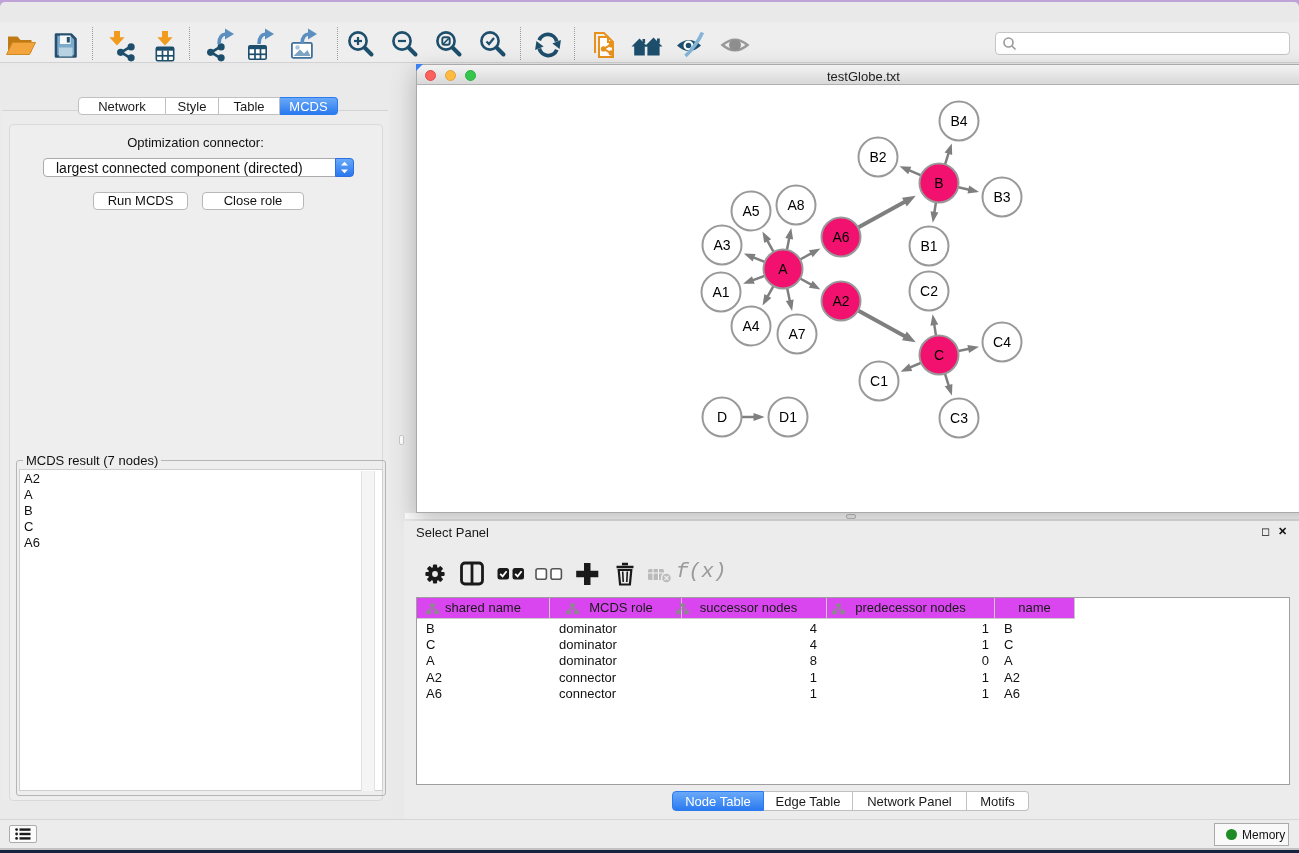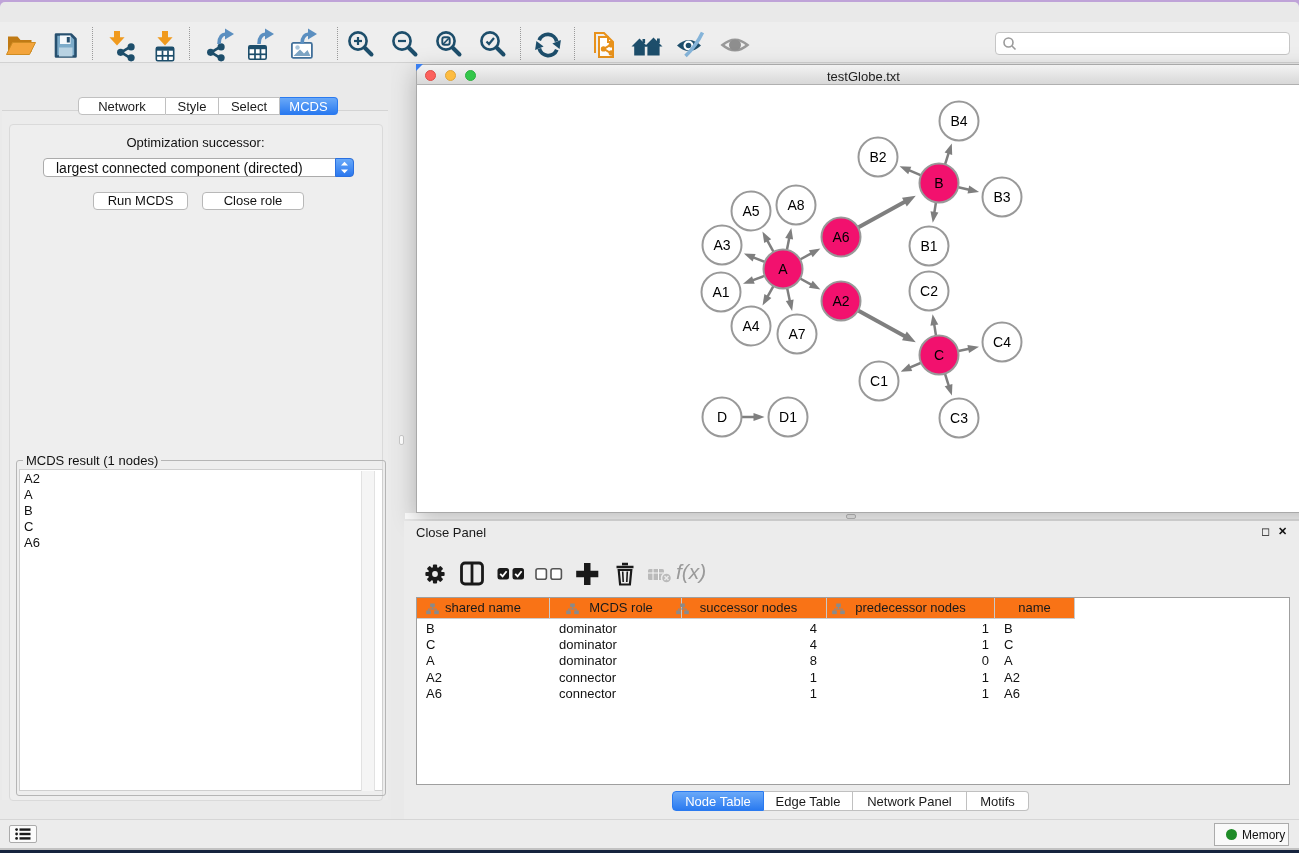"Select" div.tab { text: Select -> Table }
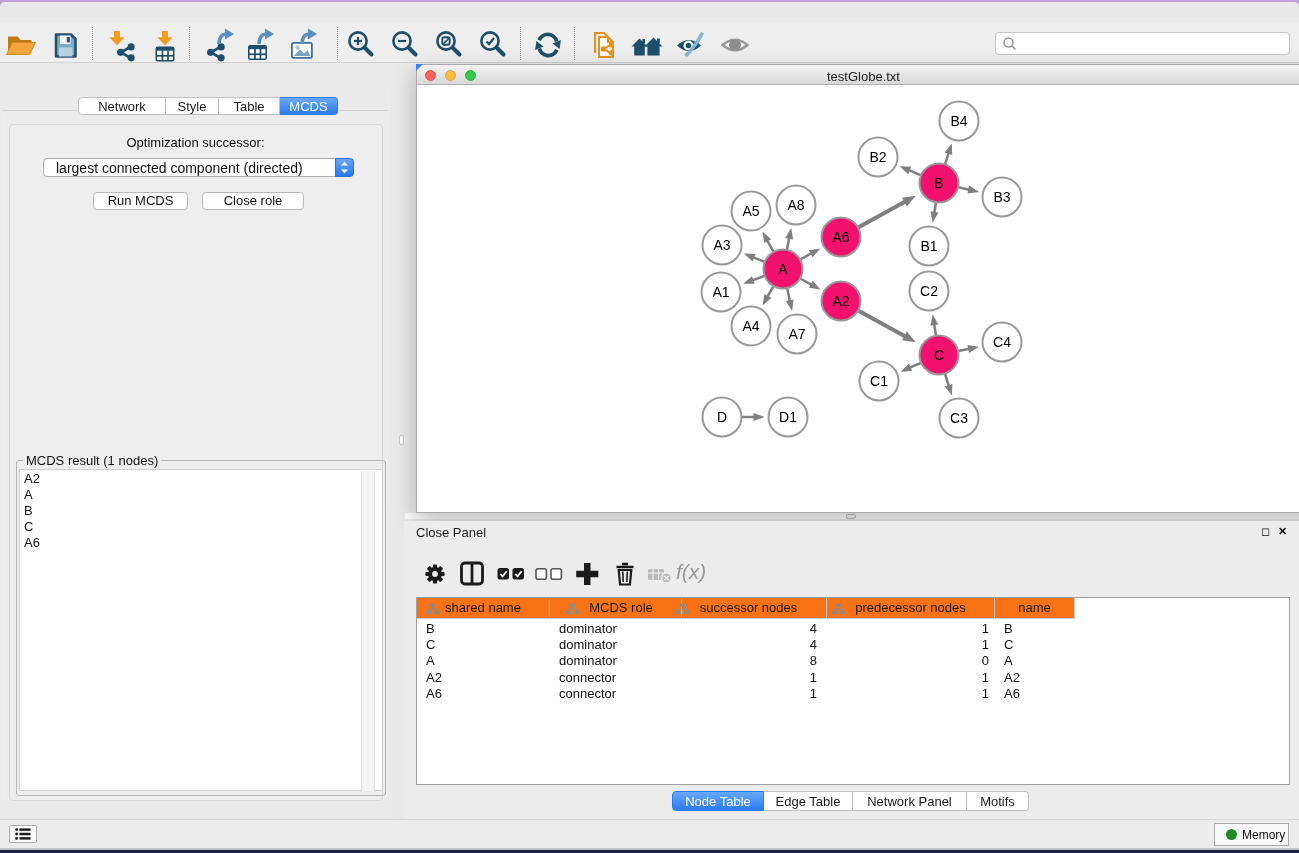"Optimization successor:" div { text: successor -> connector }
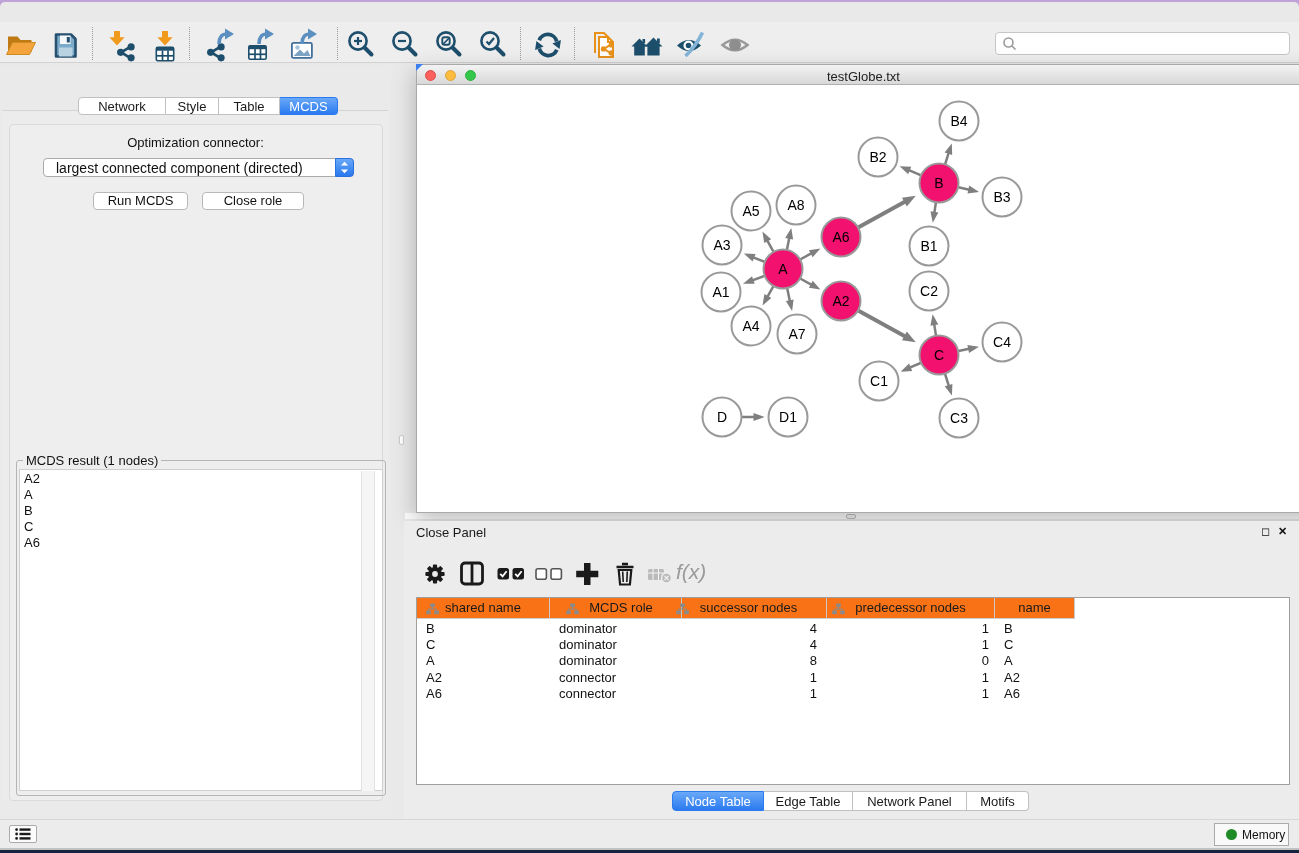"MCDS result (1 nodes)" div.glabel { text: 1 -> 7 }
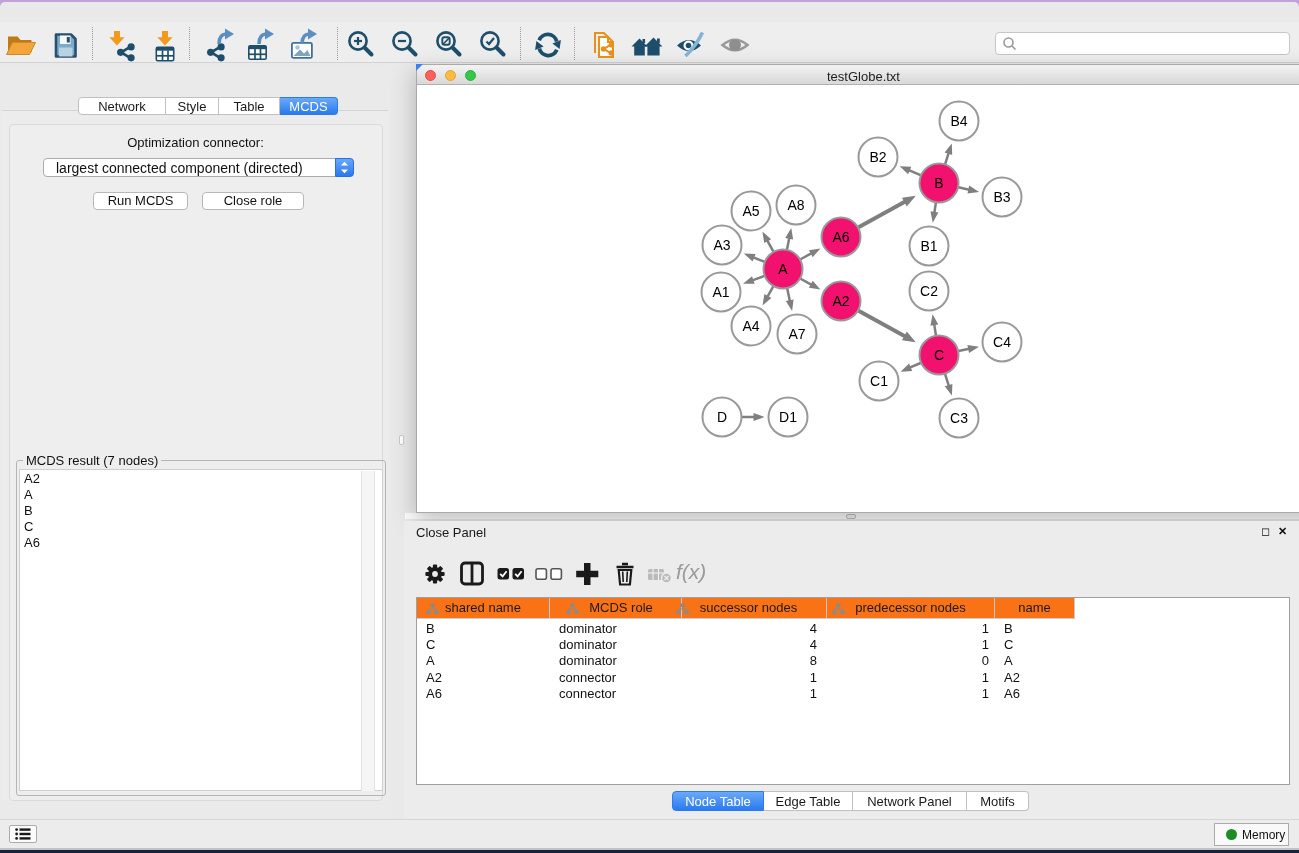"Close Panel" div.pt { text: Close -> Select }
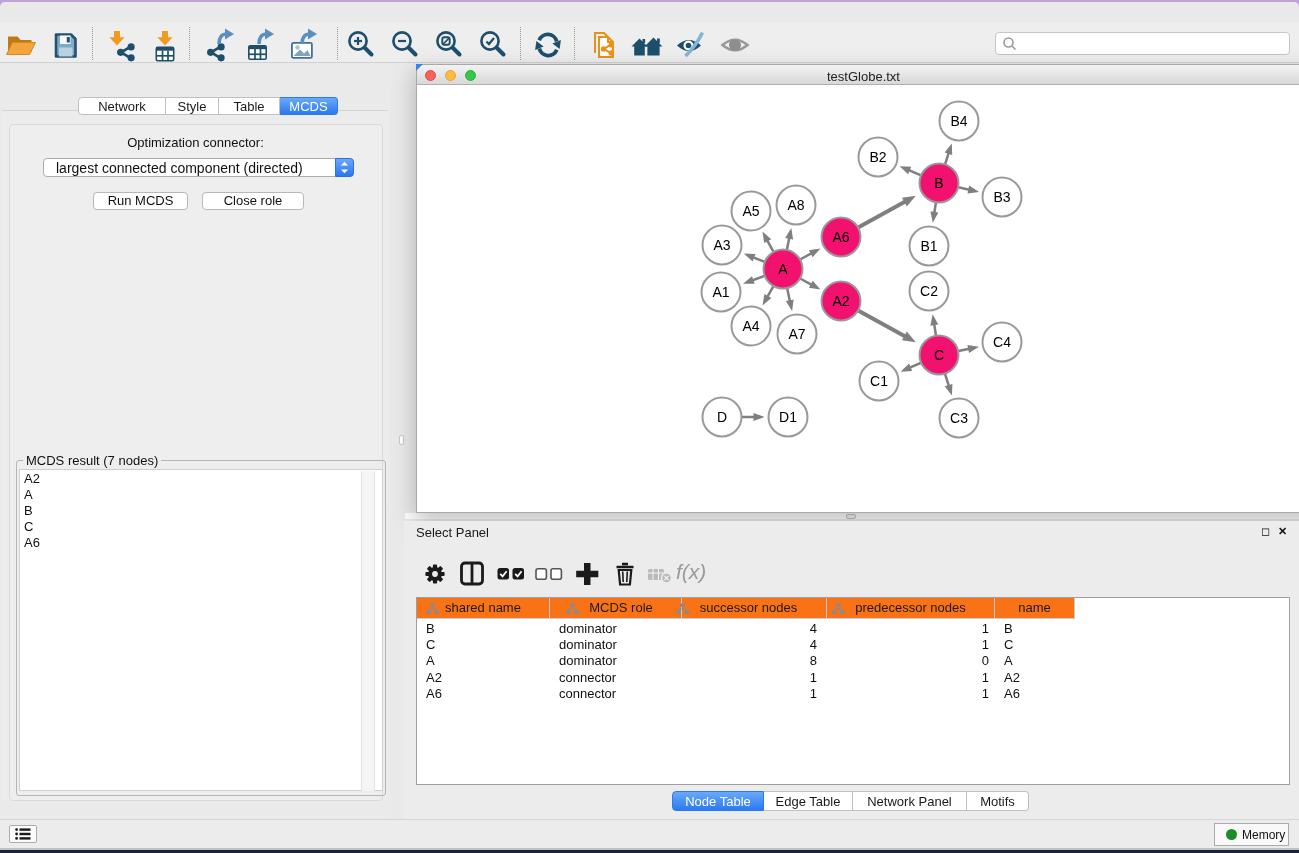"f(x)" div { font-family: Liberation Sans, sans-serif -> Liberation Mono, monospace }
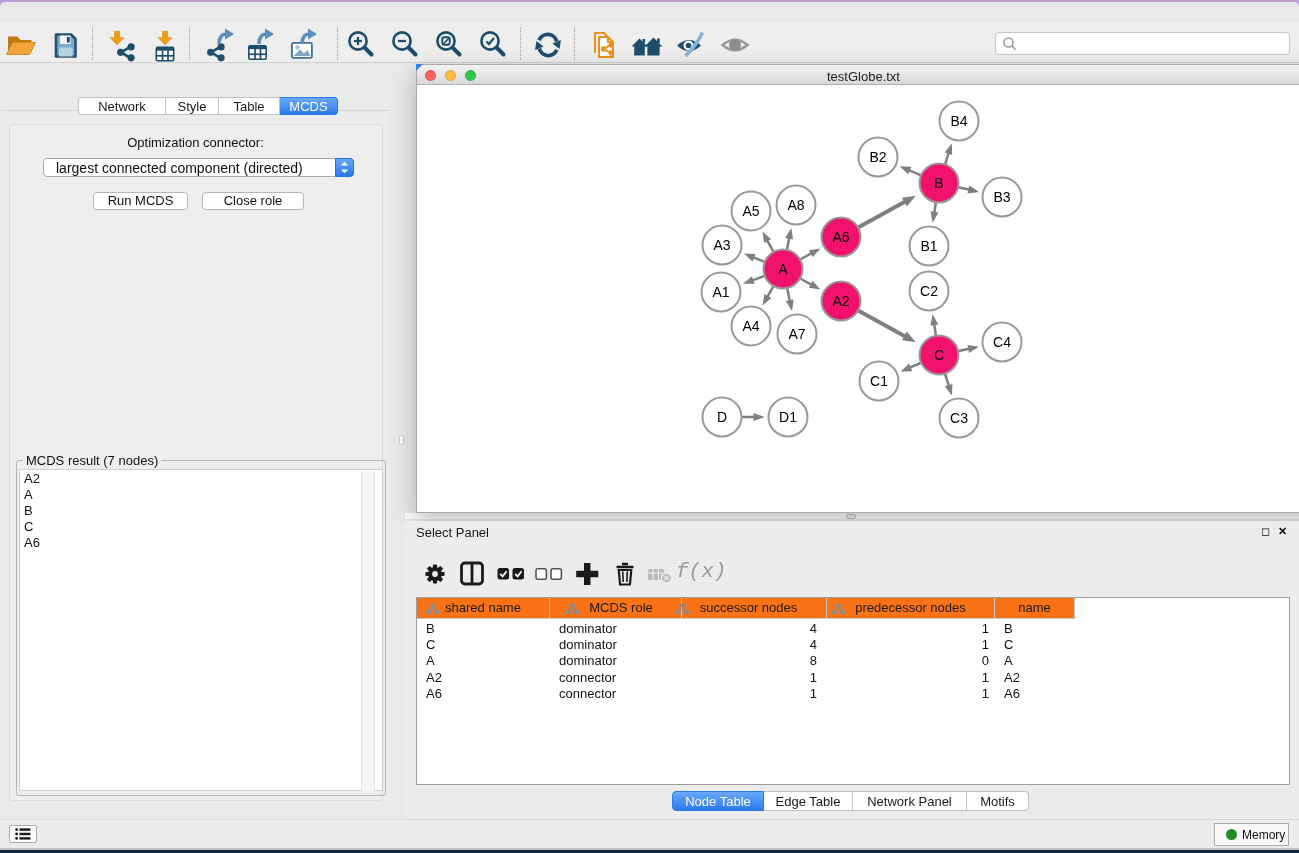"shared name" #tbl-head { background: #f97316 -> #d946ef }
